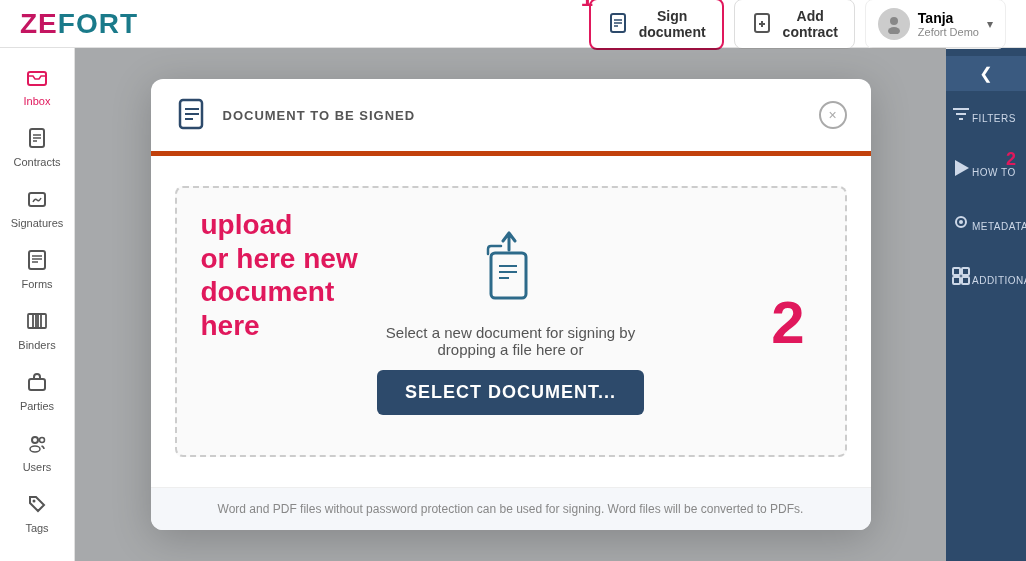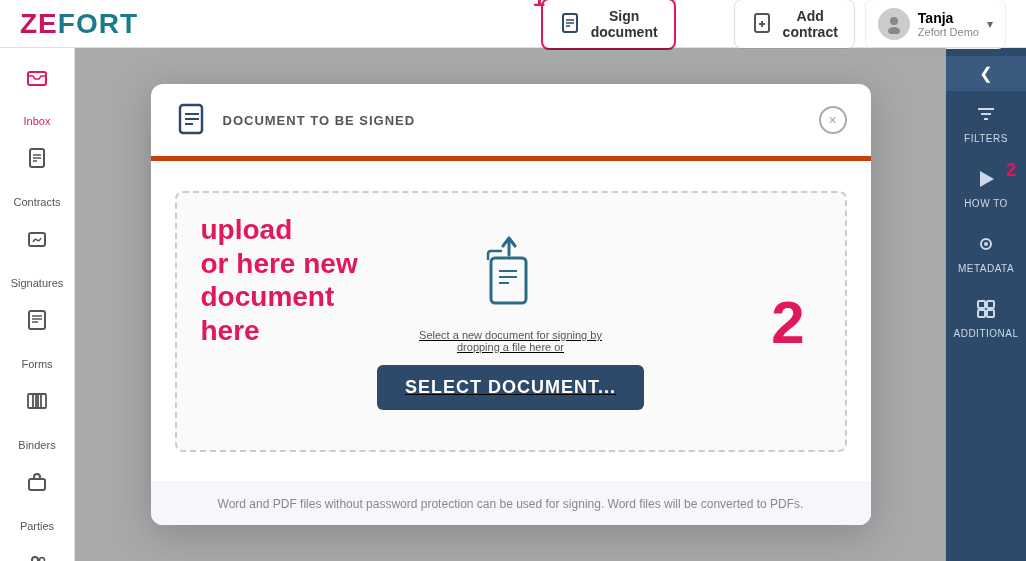"Add" .add-contract-btn { margin-left: 48px -> none }
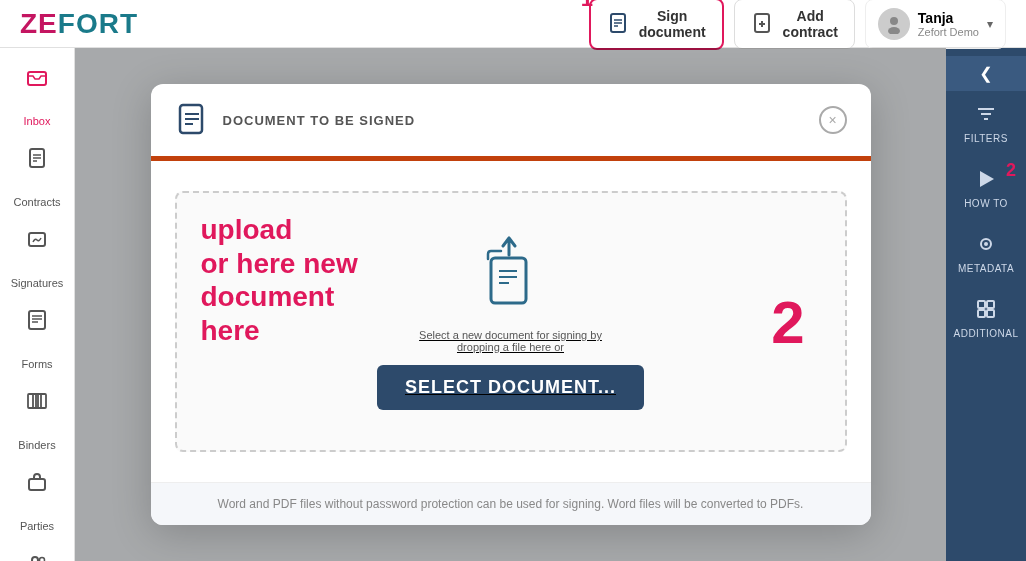"Inbox" .sidebar-item { gap: 20px -> none }
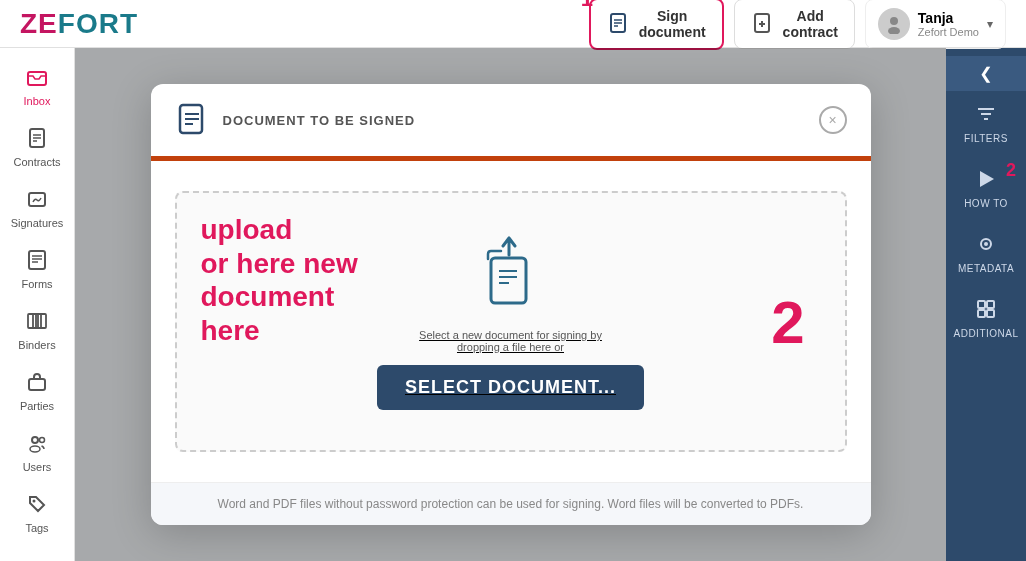"FILTERS" .right-panel-item { flex-direction: column -> row }
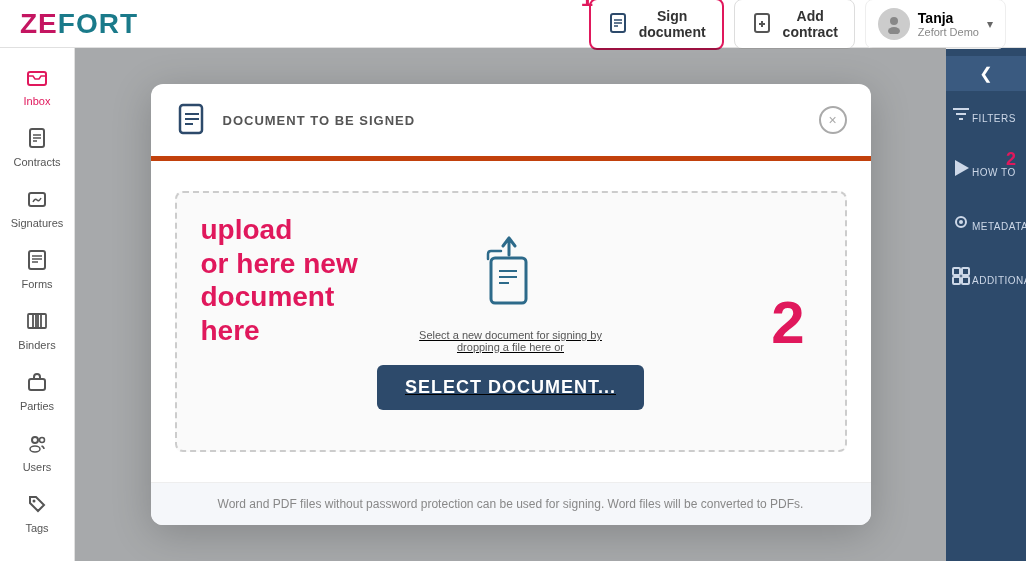"upload" .modal-drop-zone { text-decoration: underline -> none }
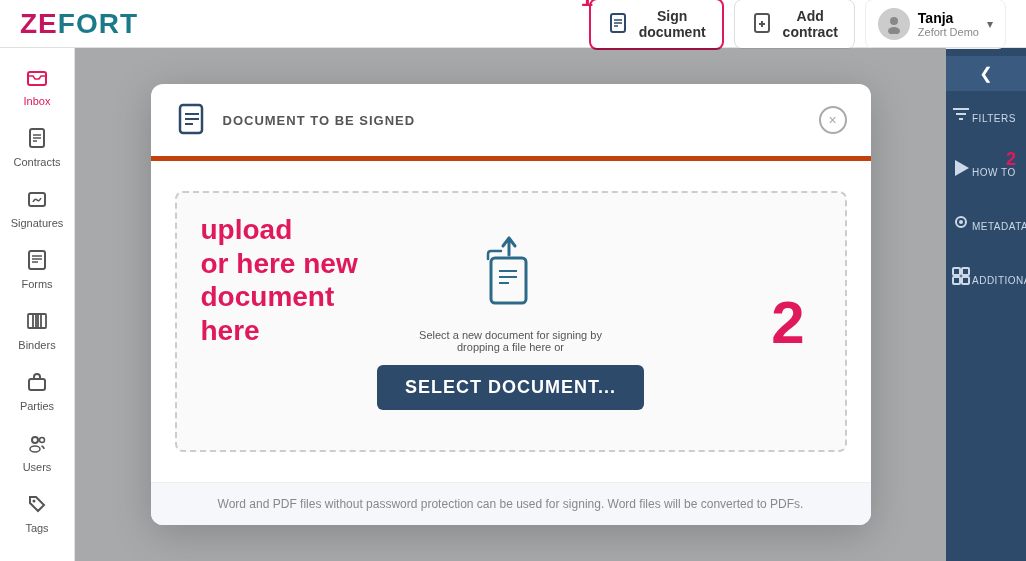"Select a new document for" .drop-text { font-size: 11px -> 15px }
